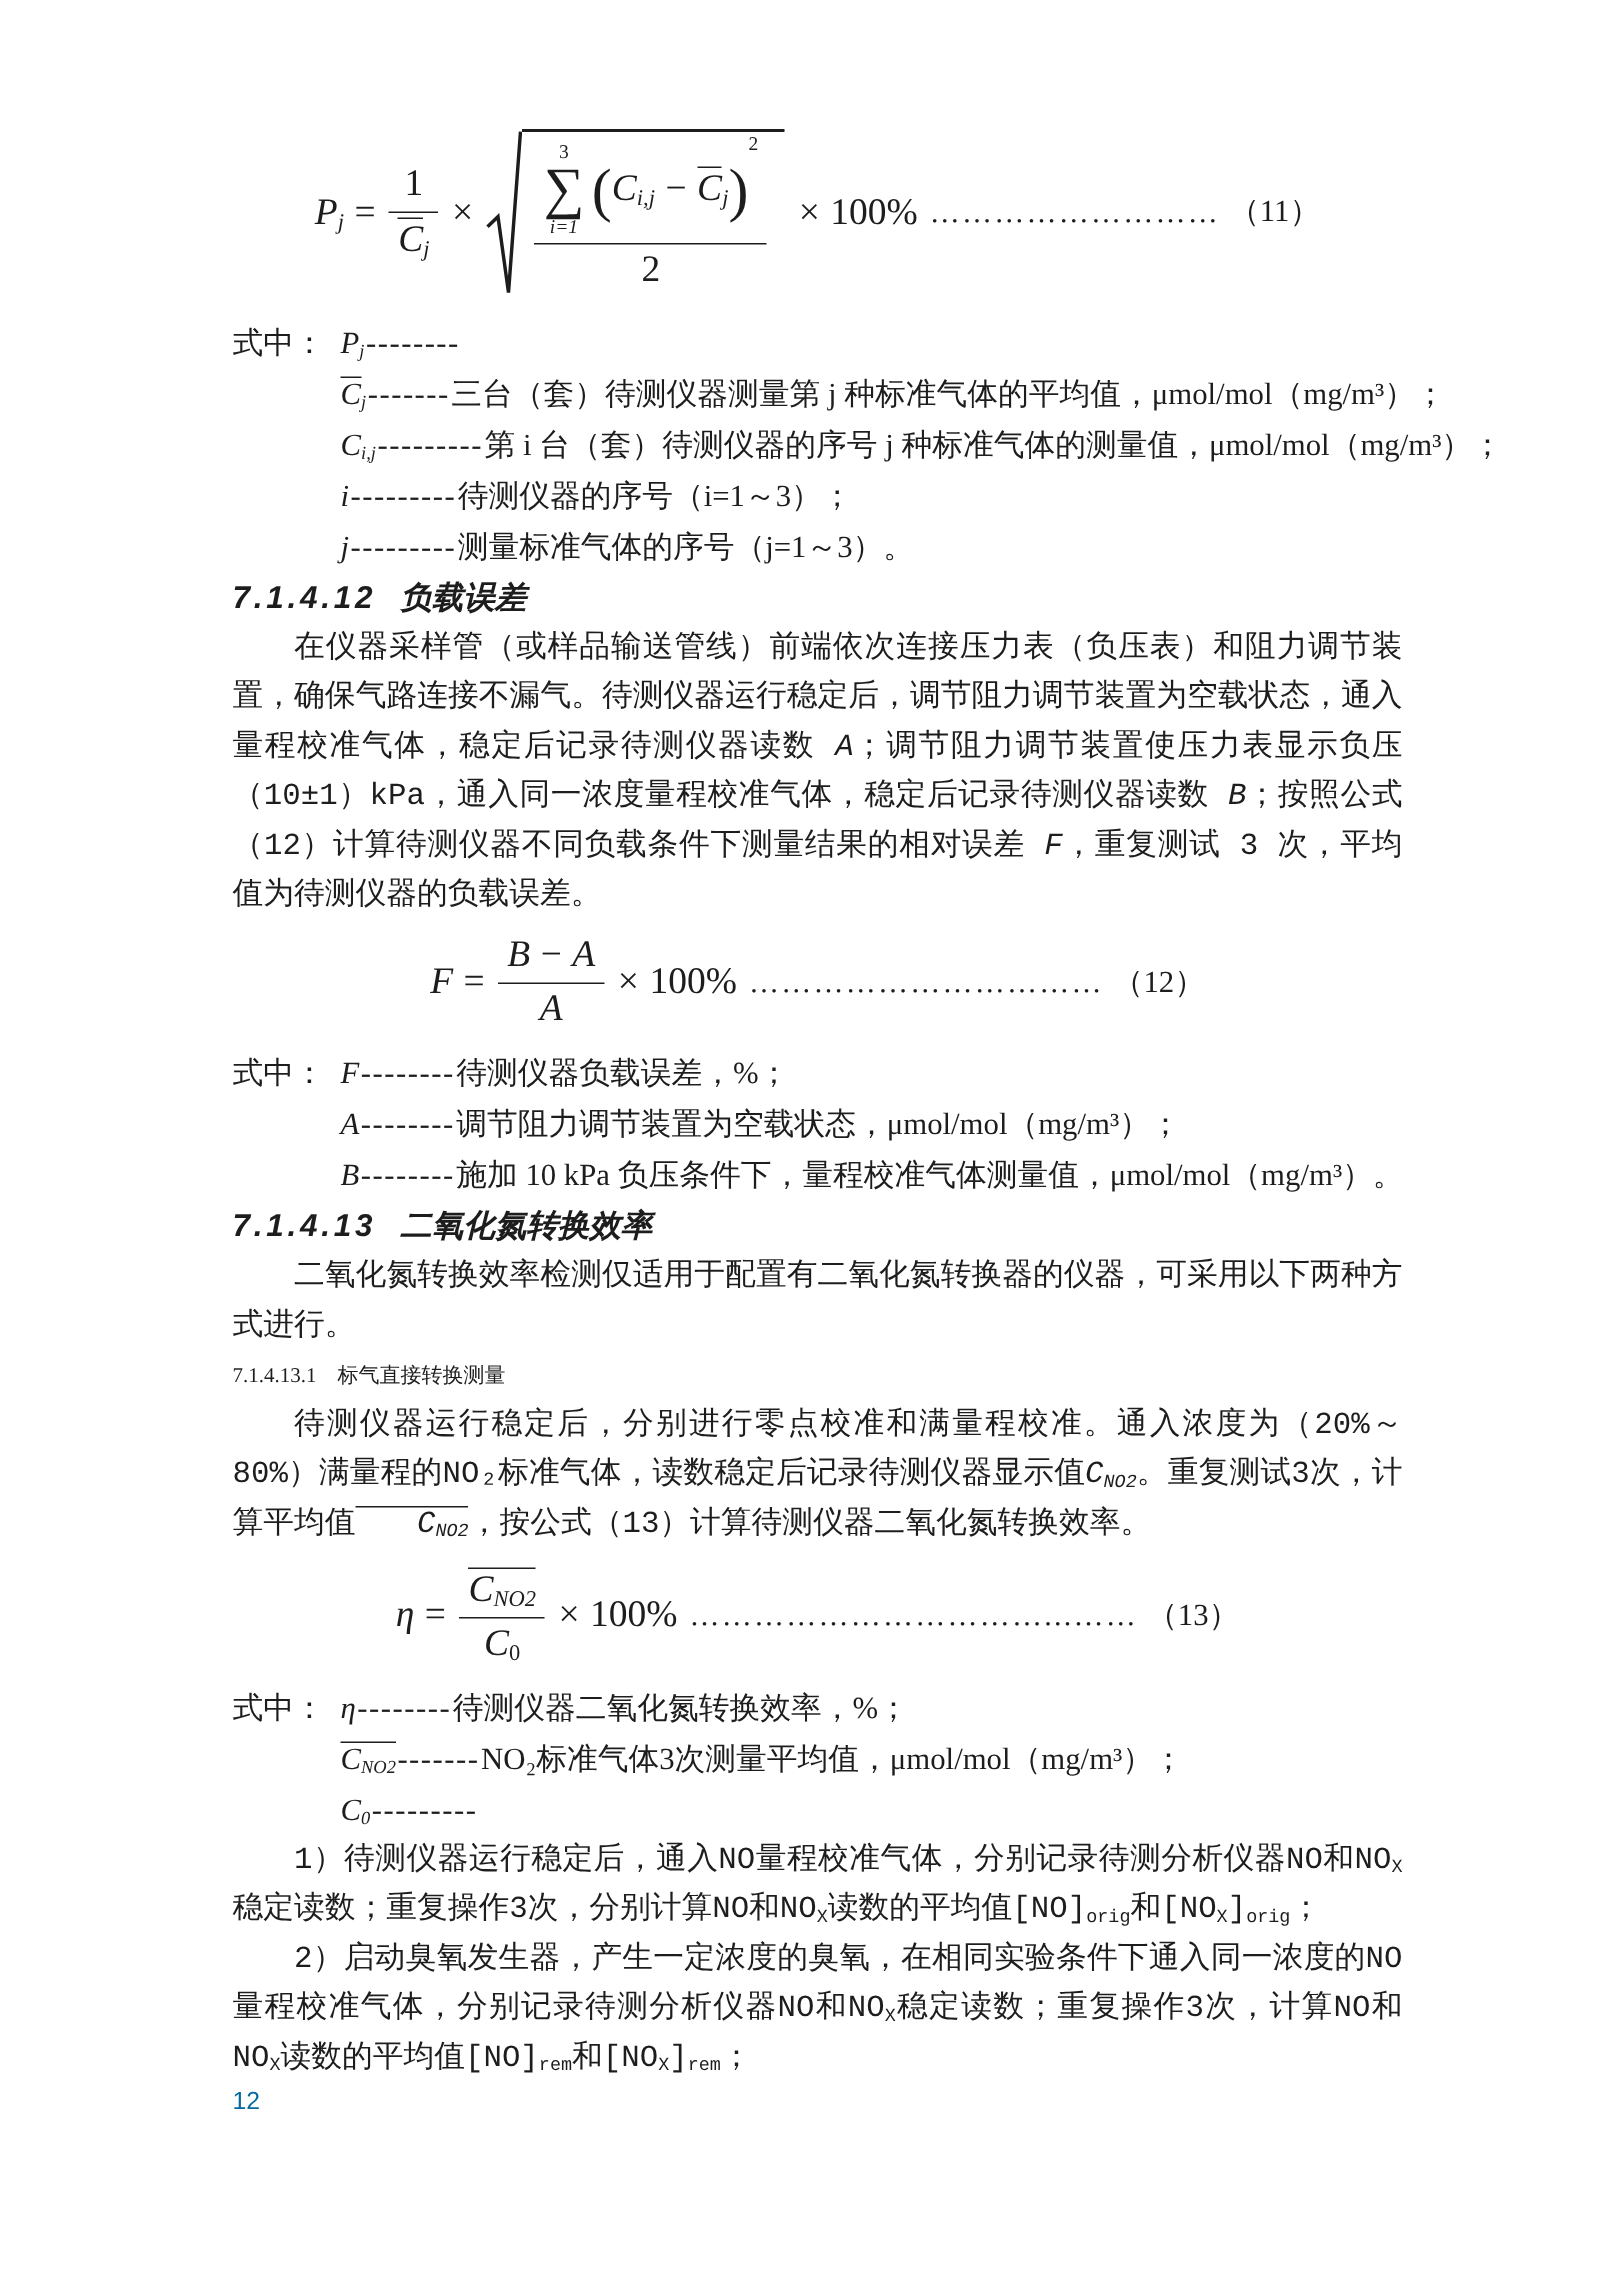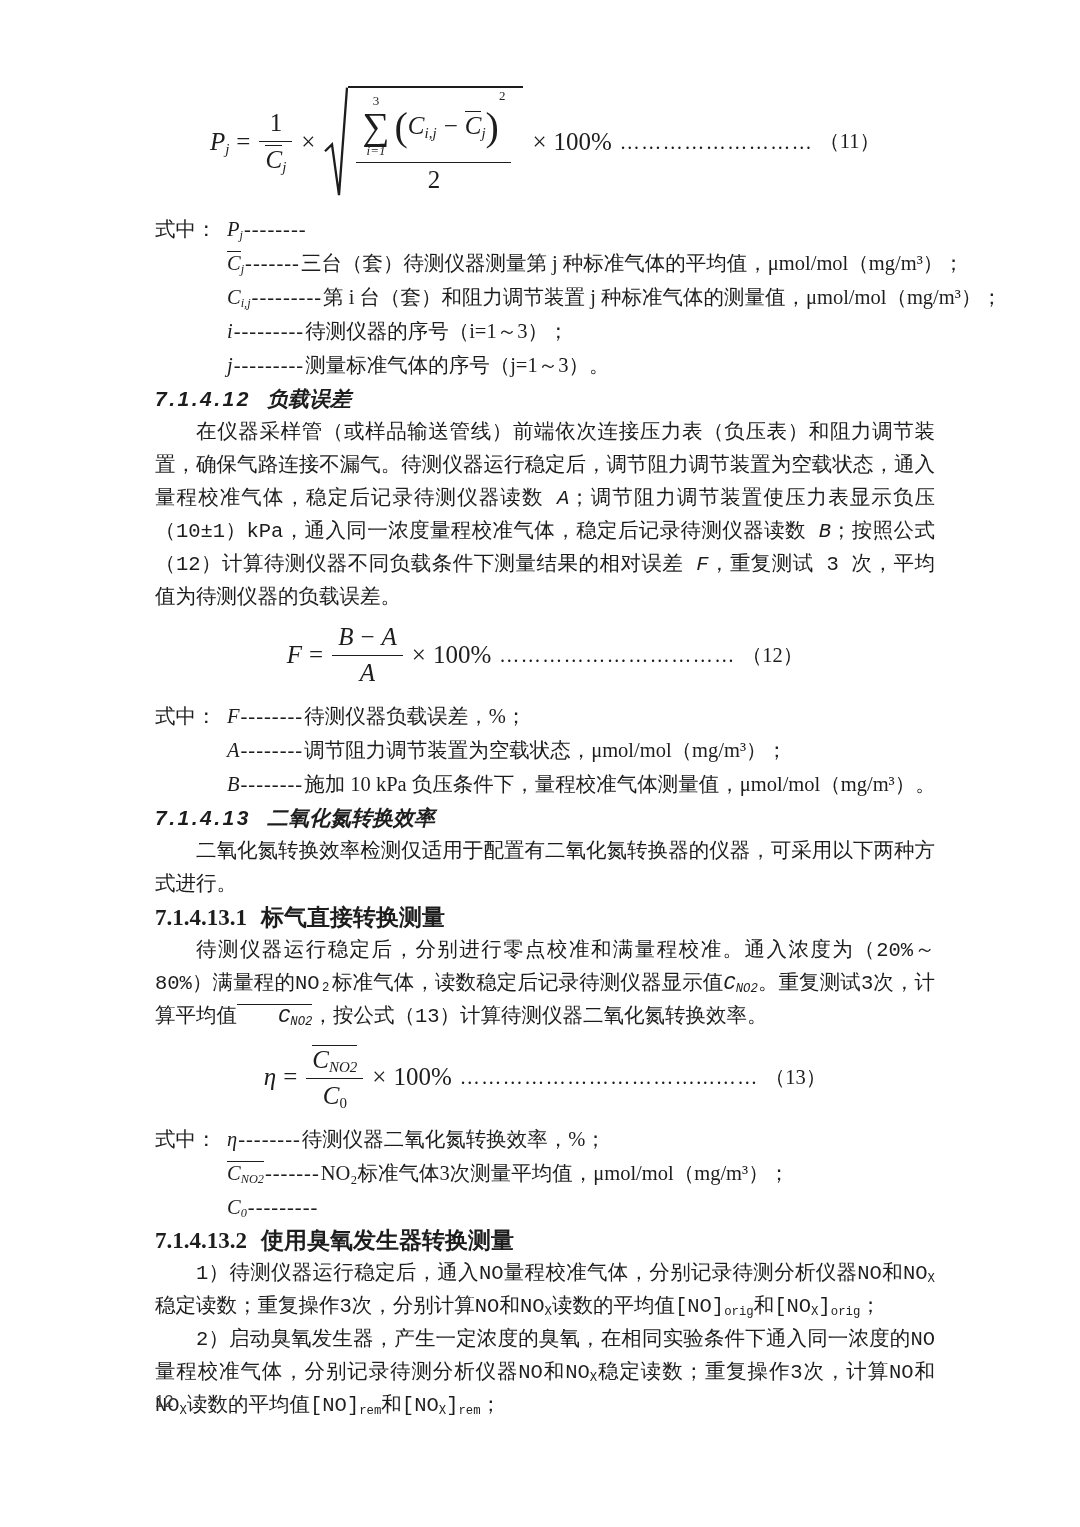"第 i 台（套）和阻力调节装置 j" span.desc { text: 和阻力调节装置 -> 待测仪器的序号 }
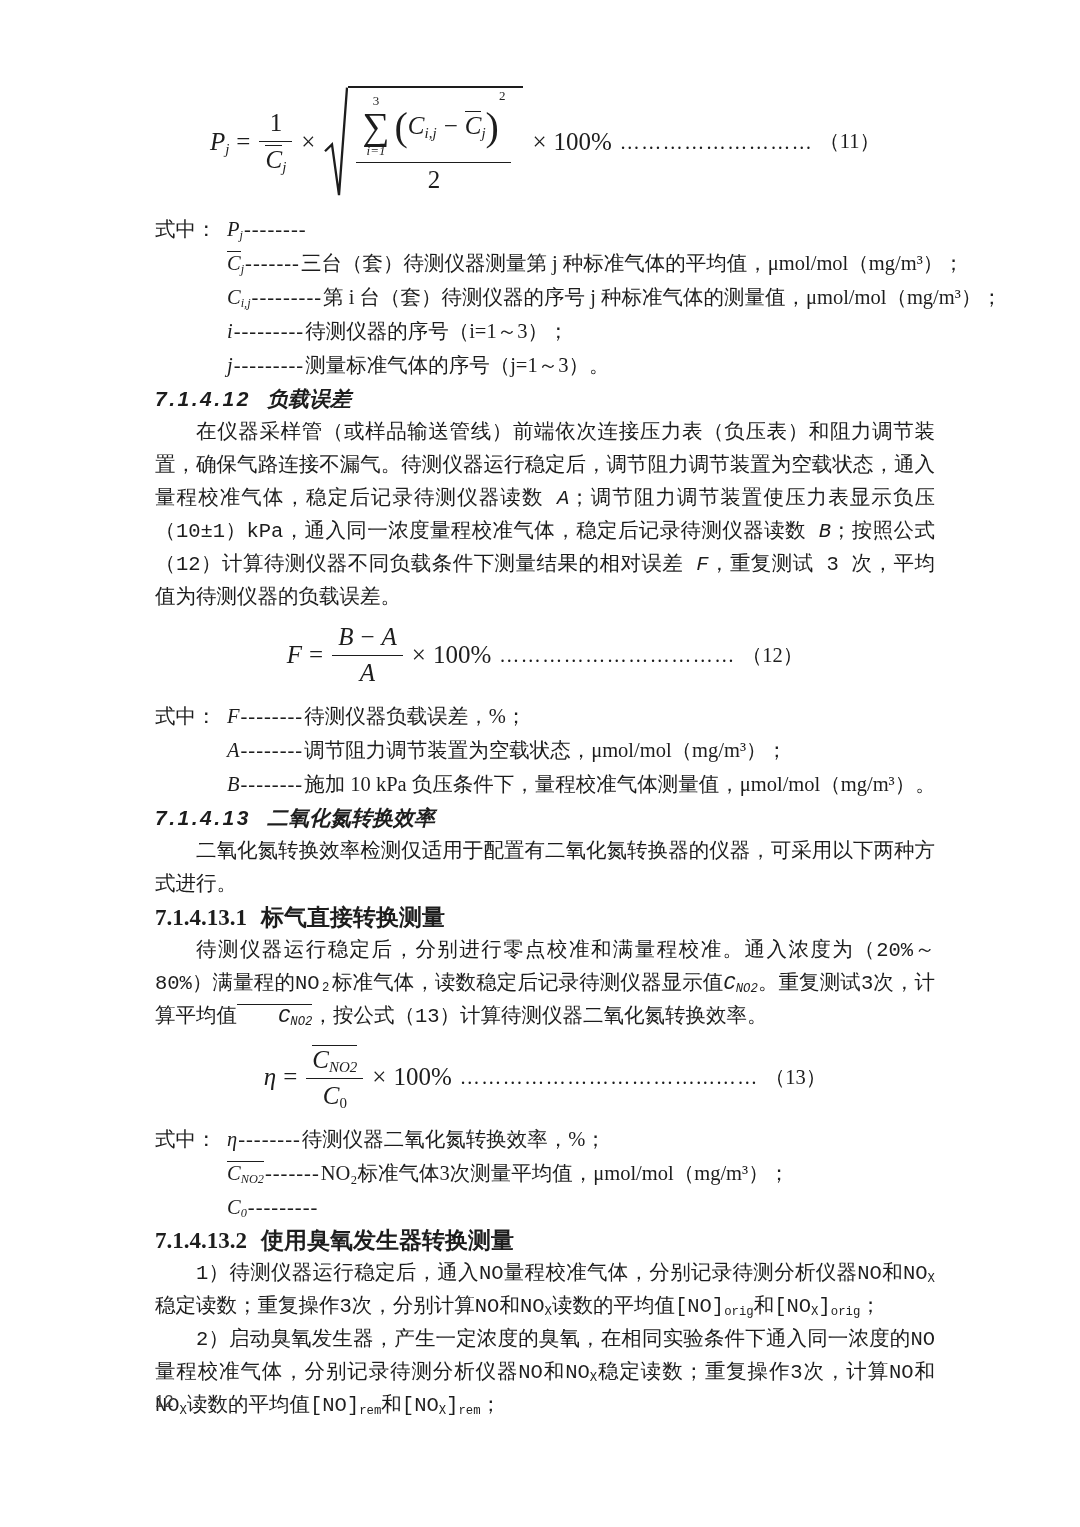"7.1.4.13.1 标气直接转换测量" .h-plain { font-size: 23px -> 14px; font-weight: 700 -> 400 }
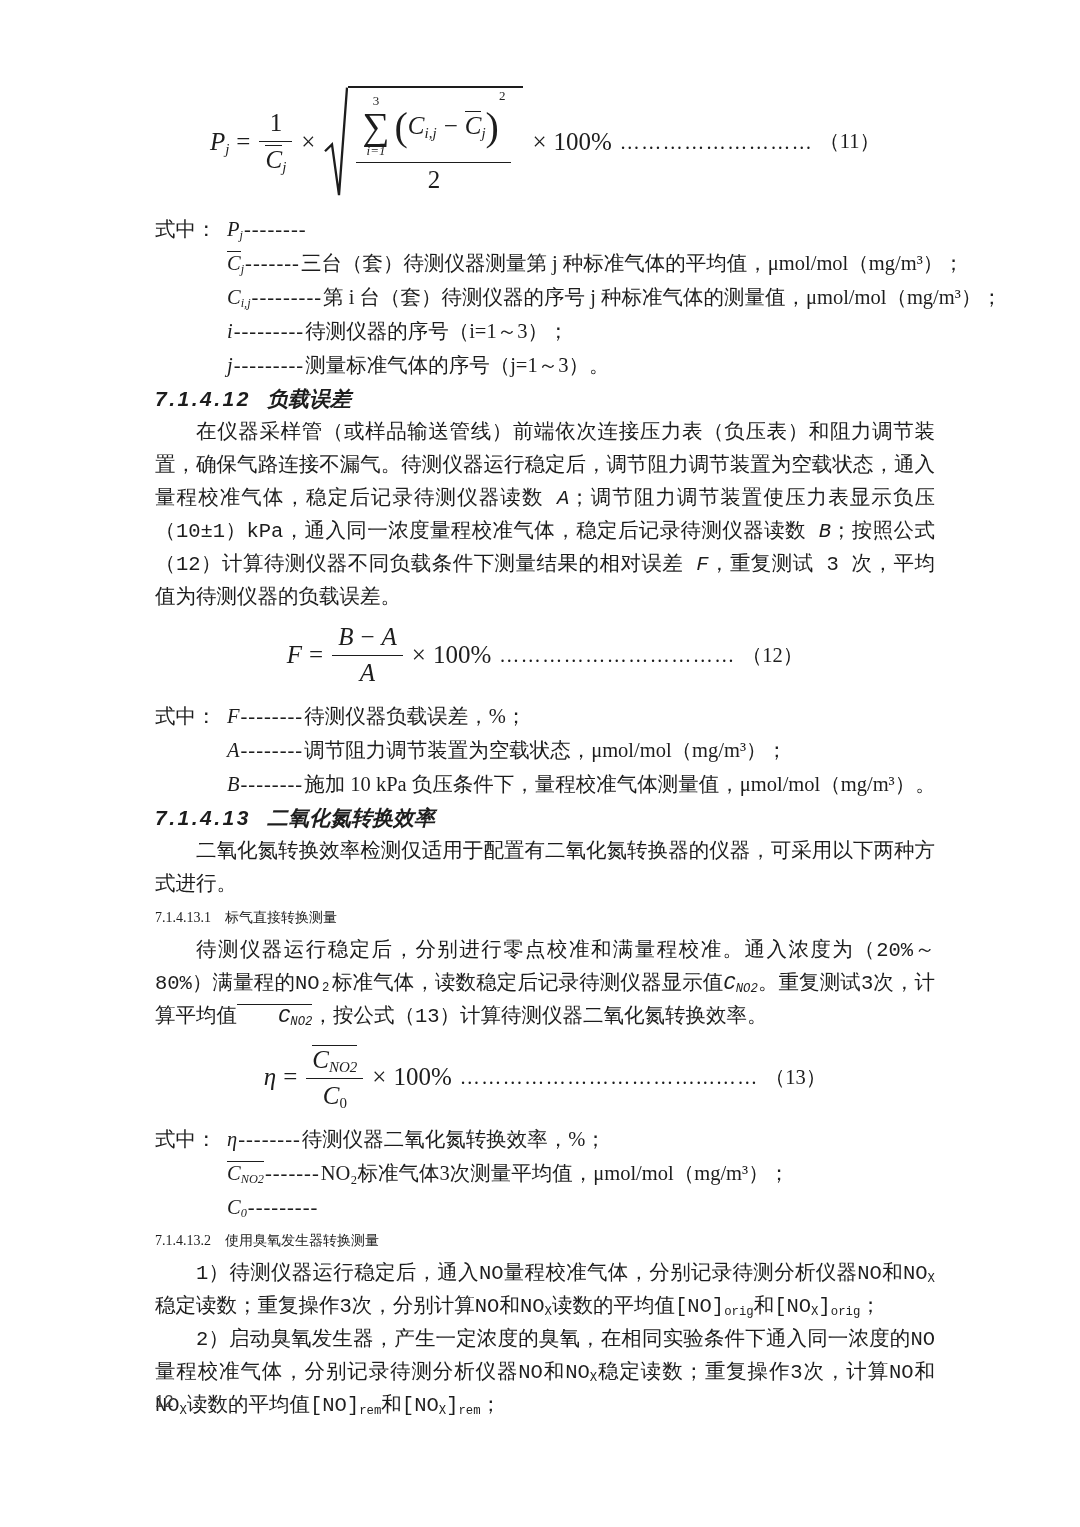"7.1.4.13.2 使用臭氧发生器转换测量" h4.h-plain { html: <h4><span>7.1.4.13.2</span><span>使用臭氧发生器转换测量</span></h4> -> none }
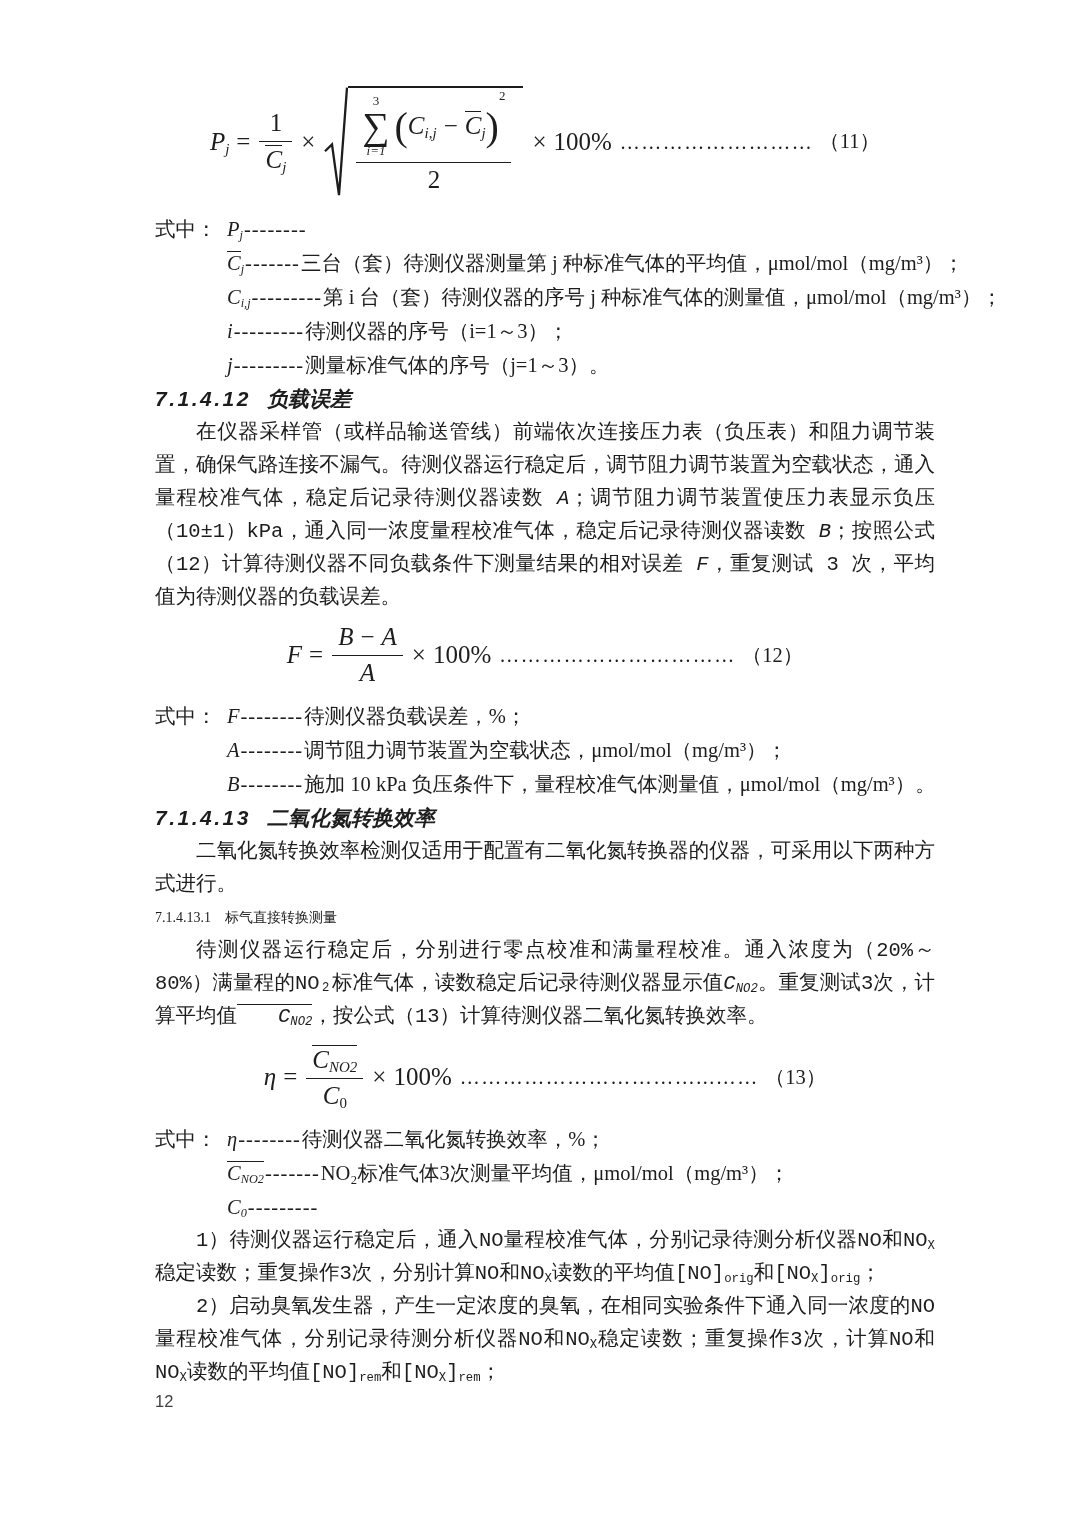"12" .pageno { color: #404040 -> #0369a1 }
